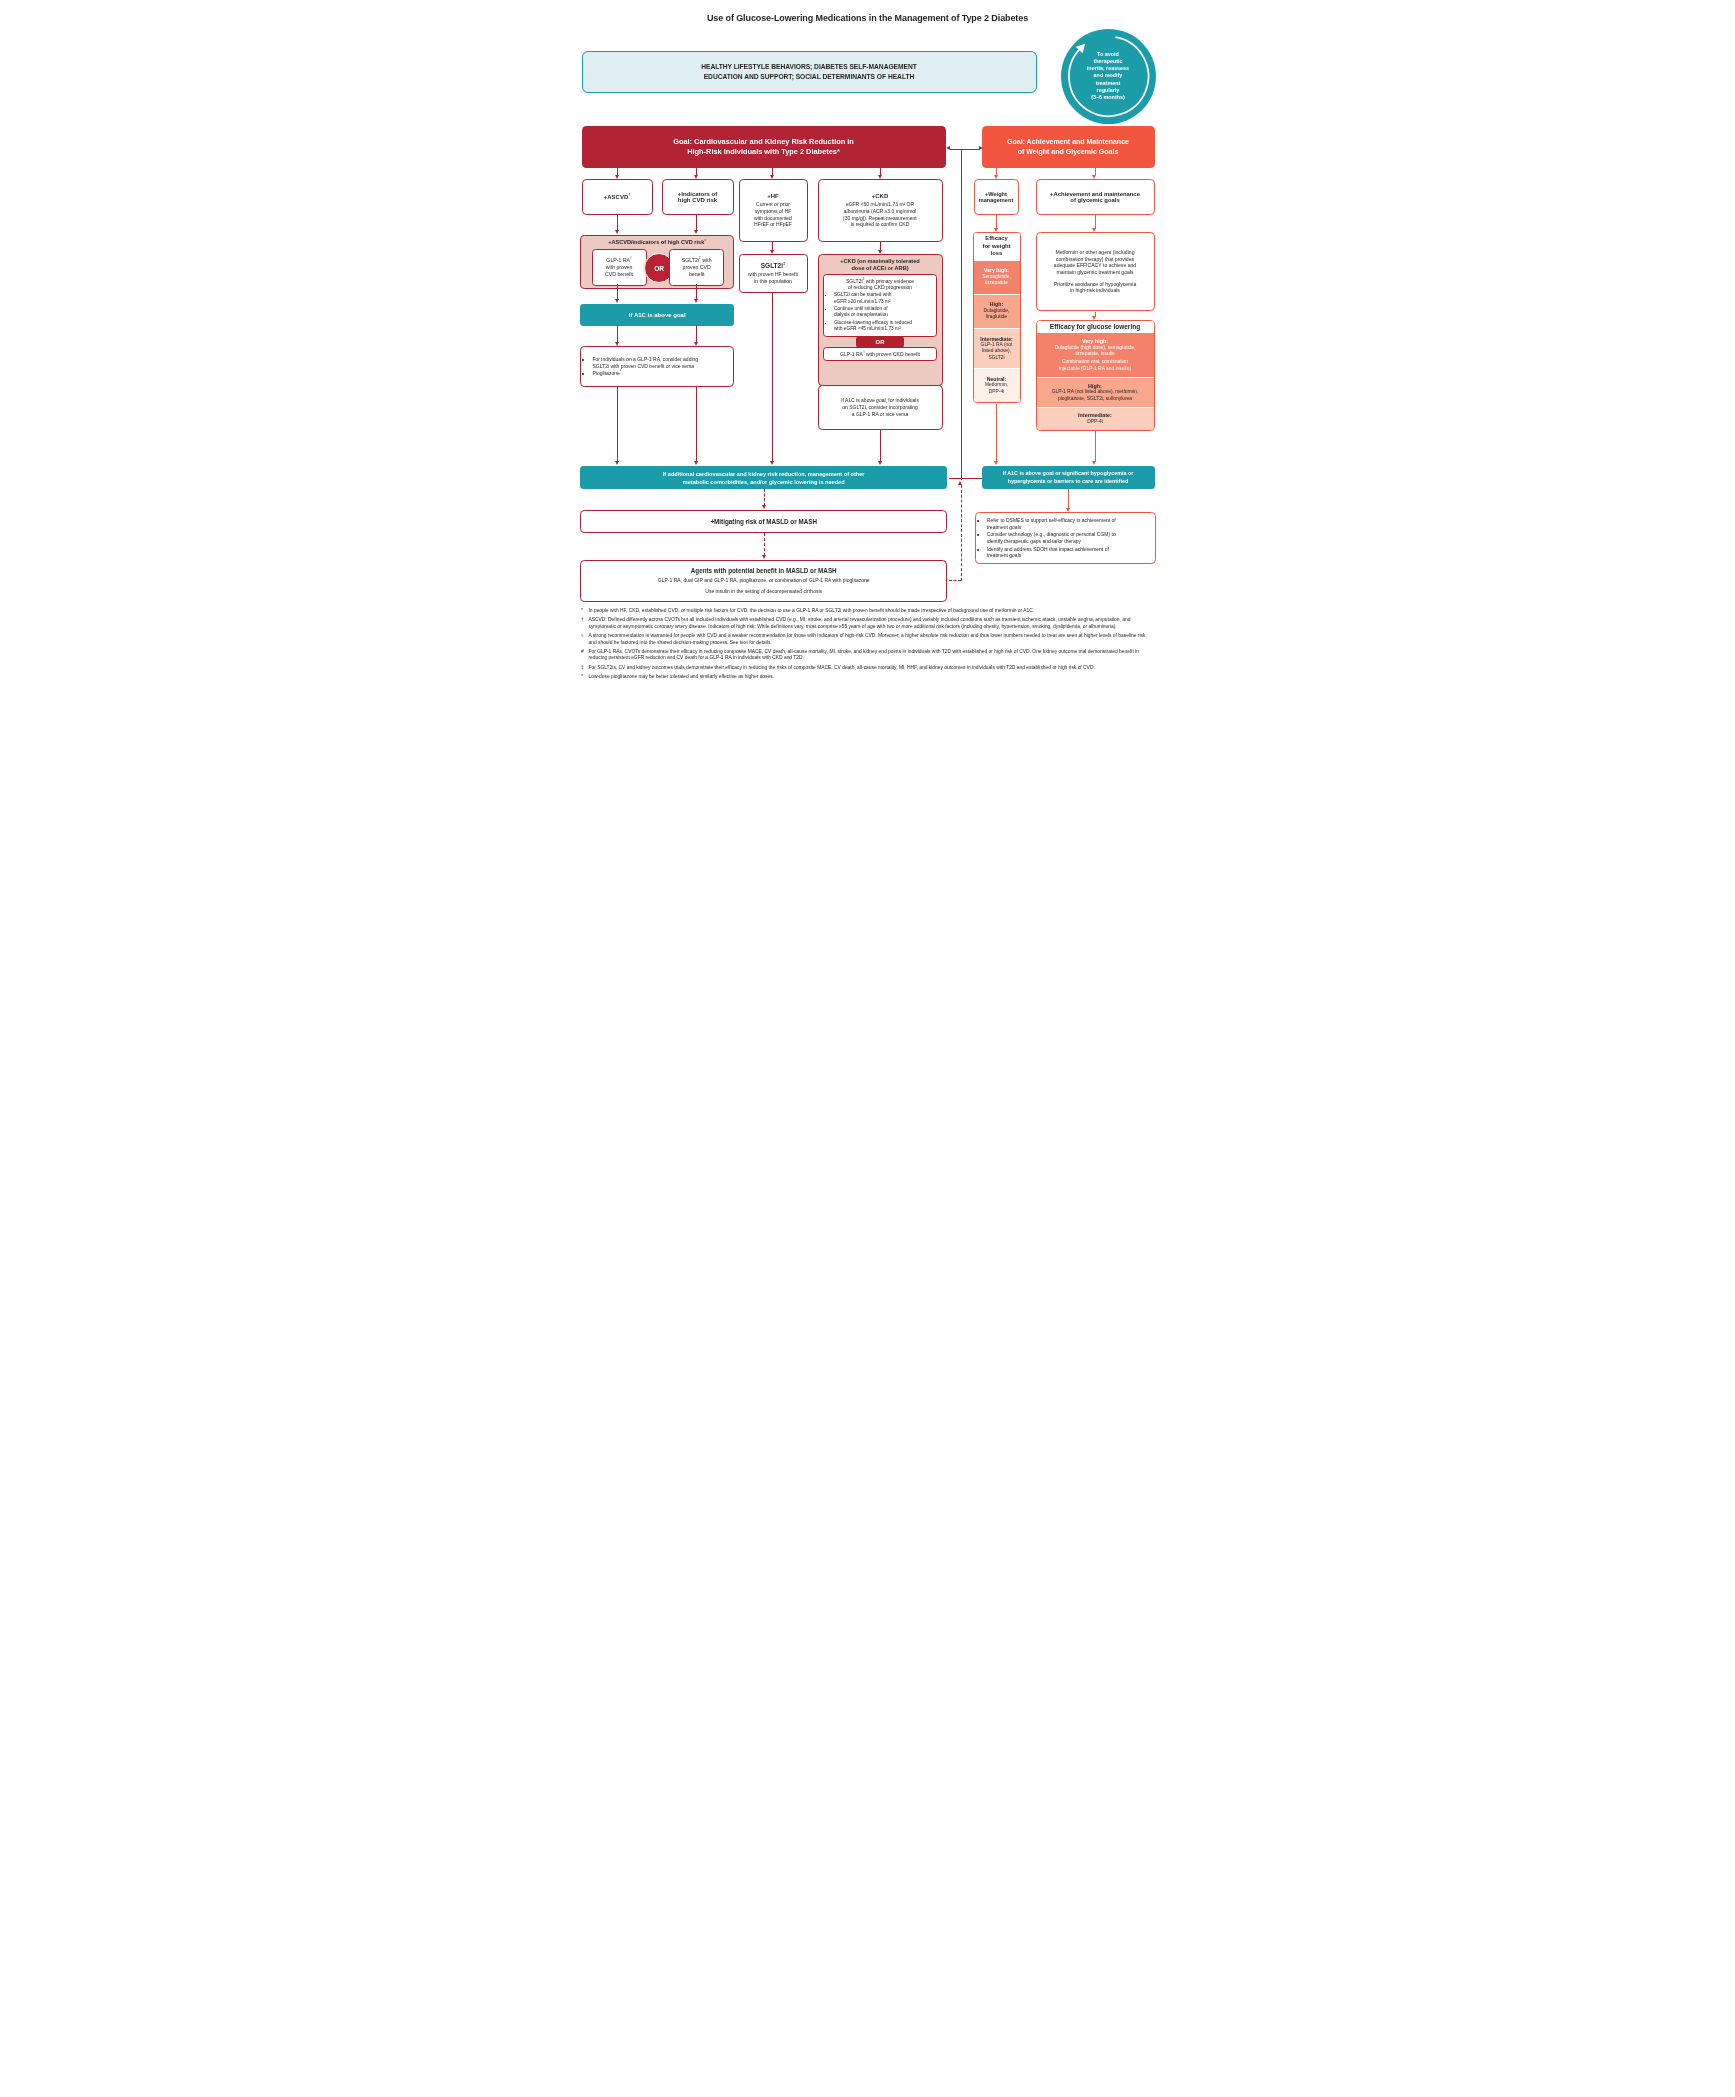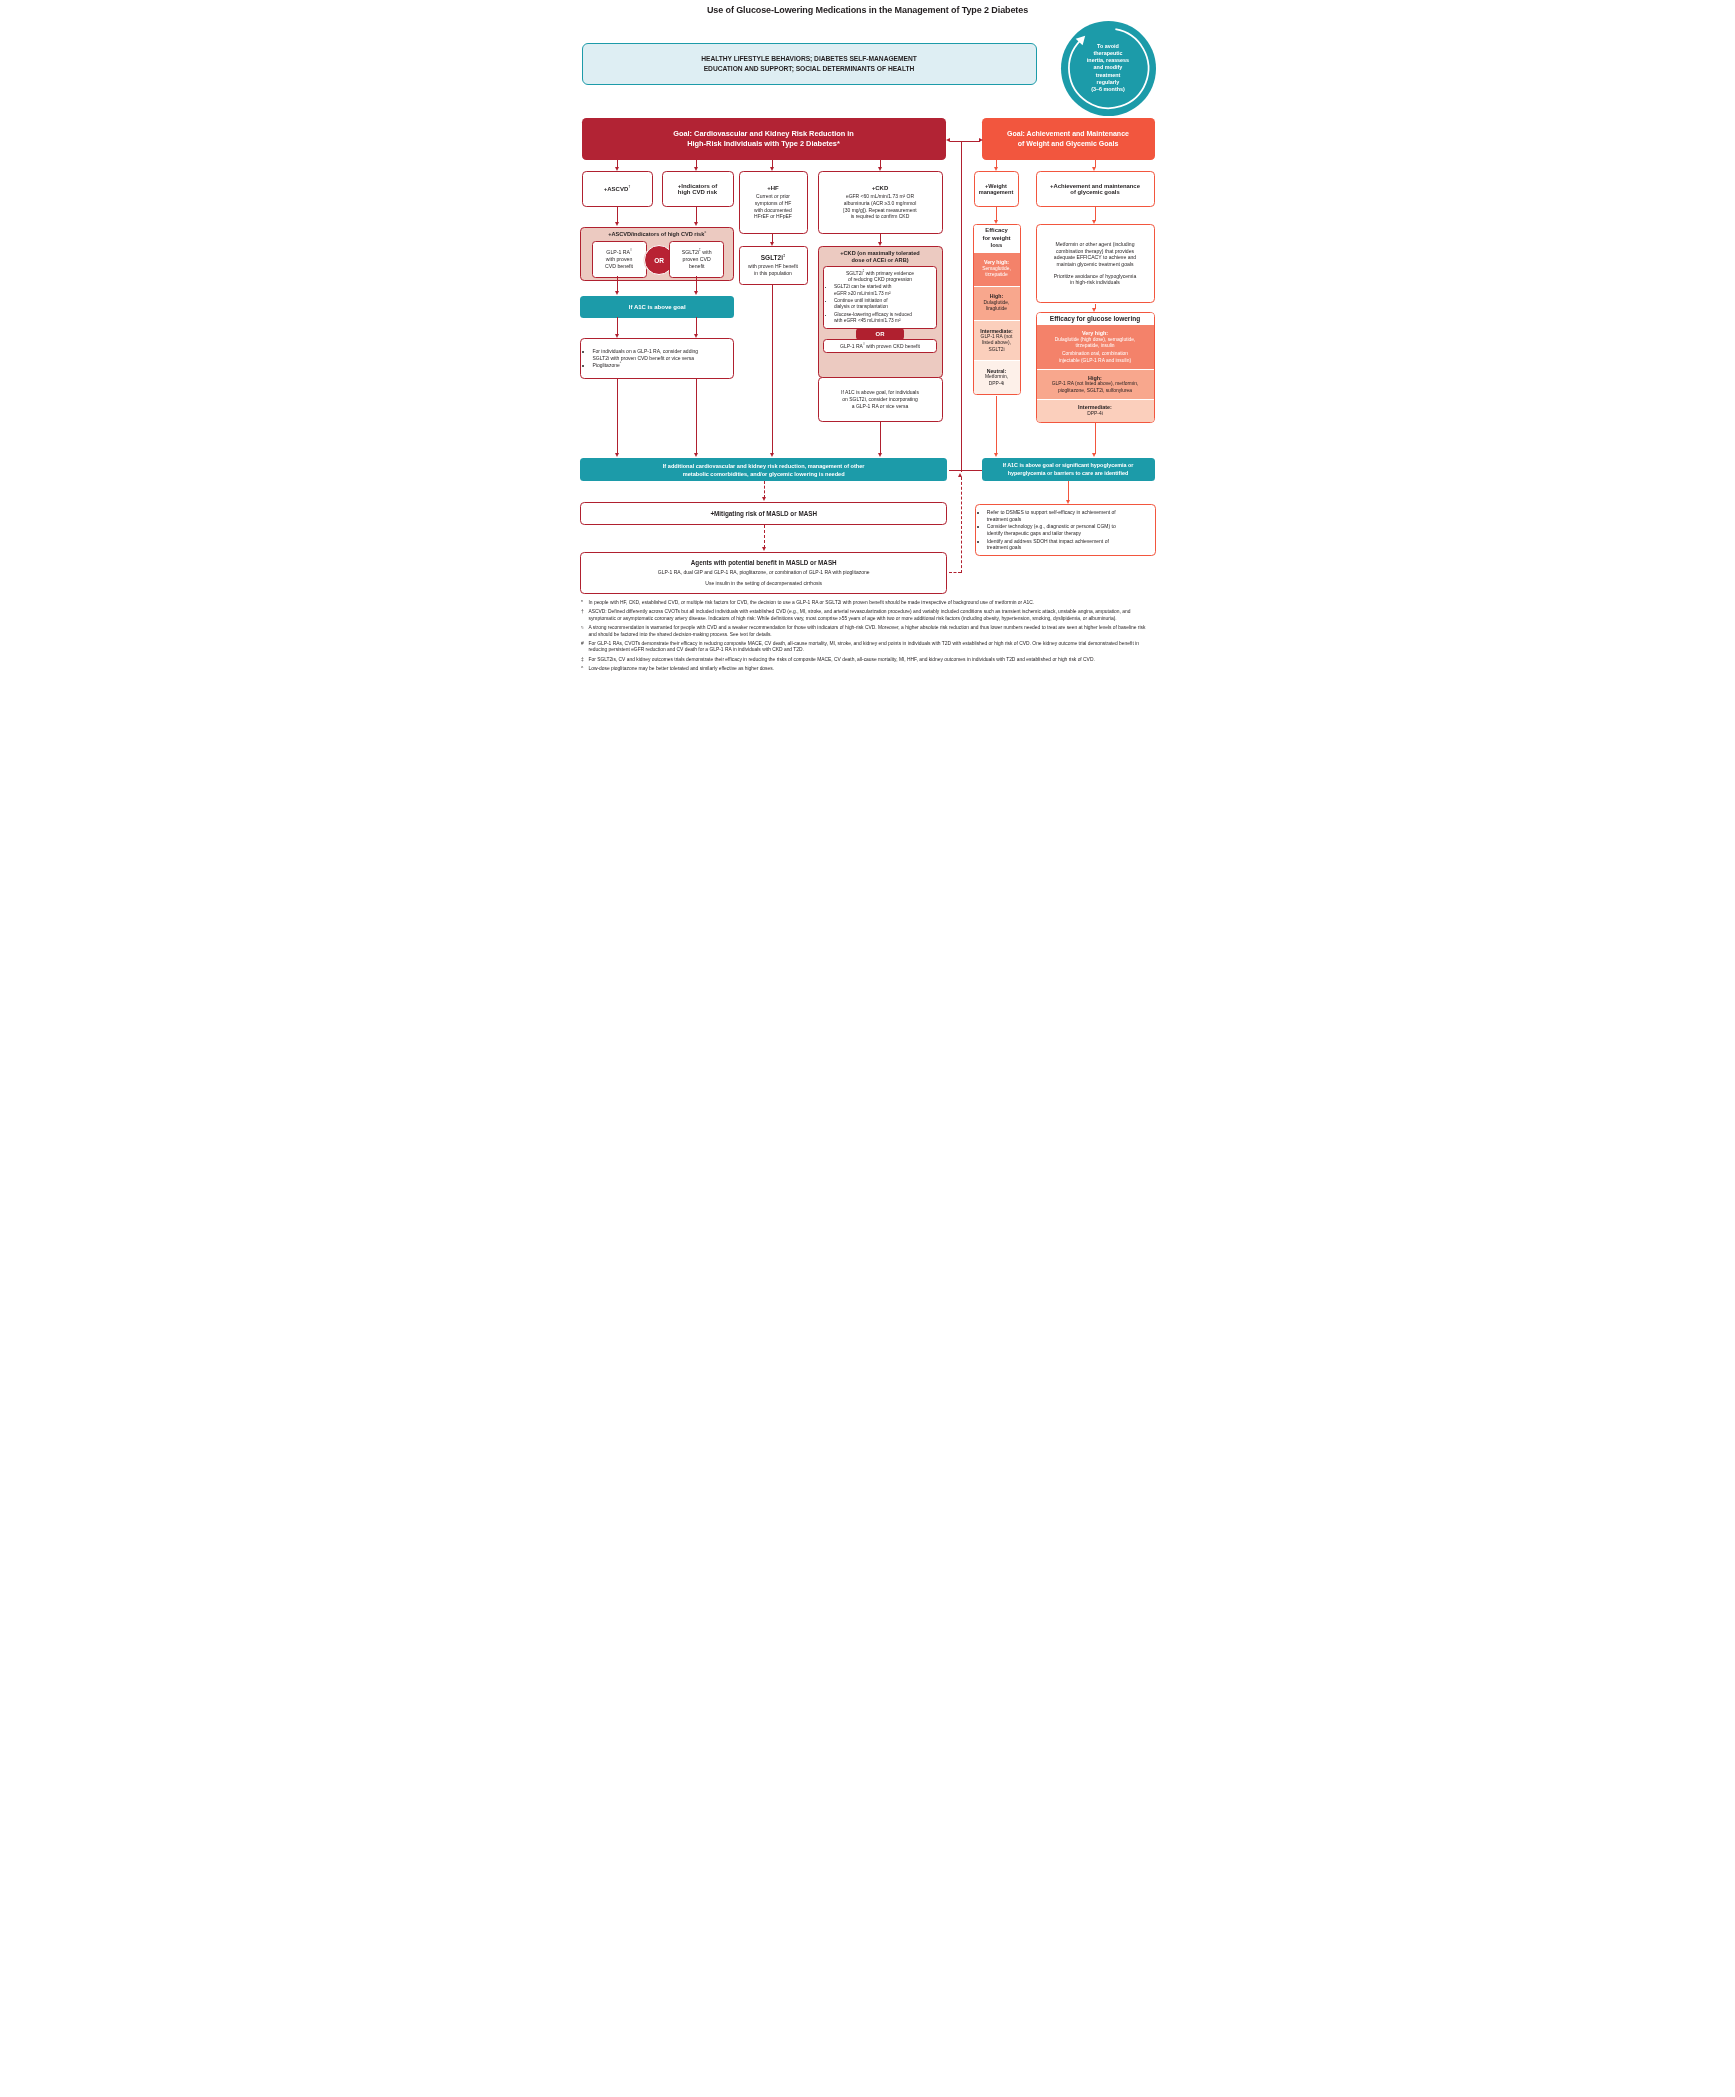"Use of Glucose-Lowering Medications in" .canvas { margin: 4px auto -> 12px auto }
